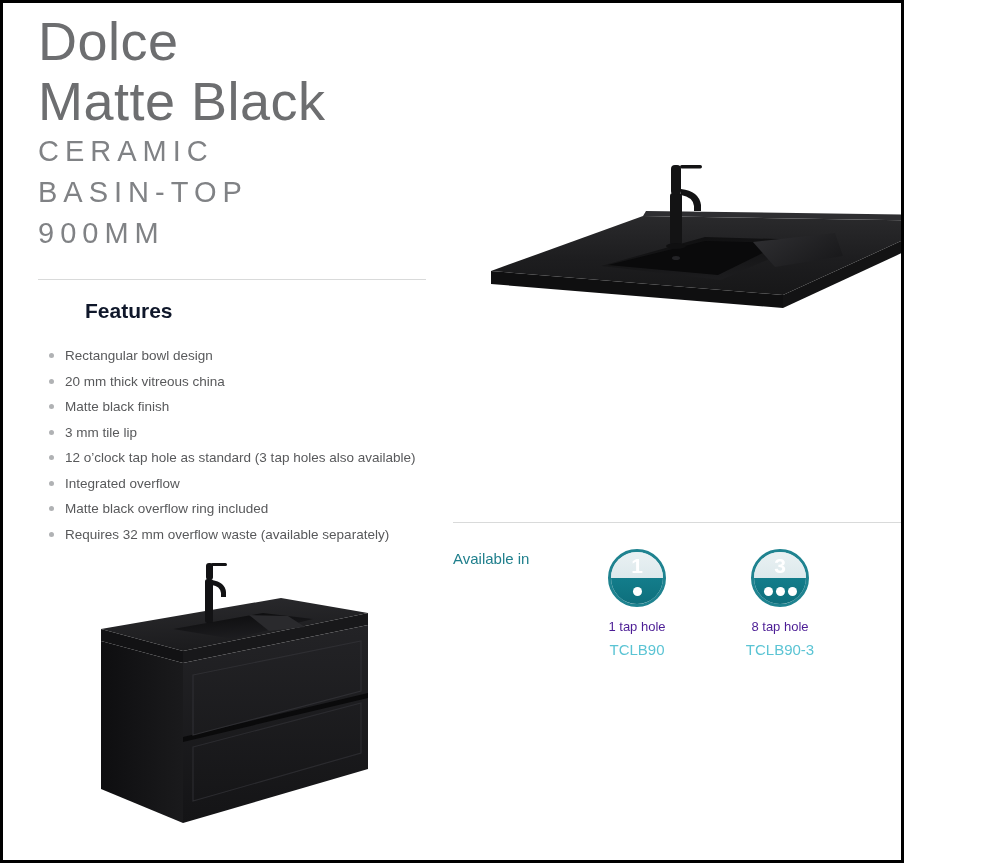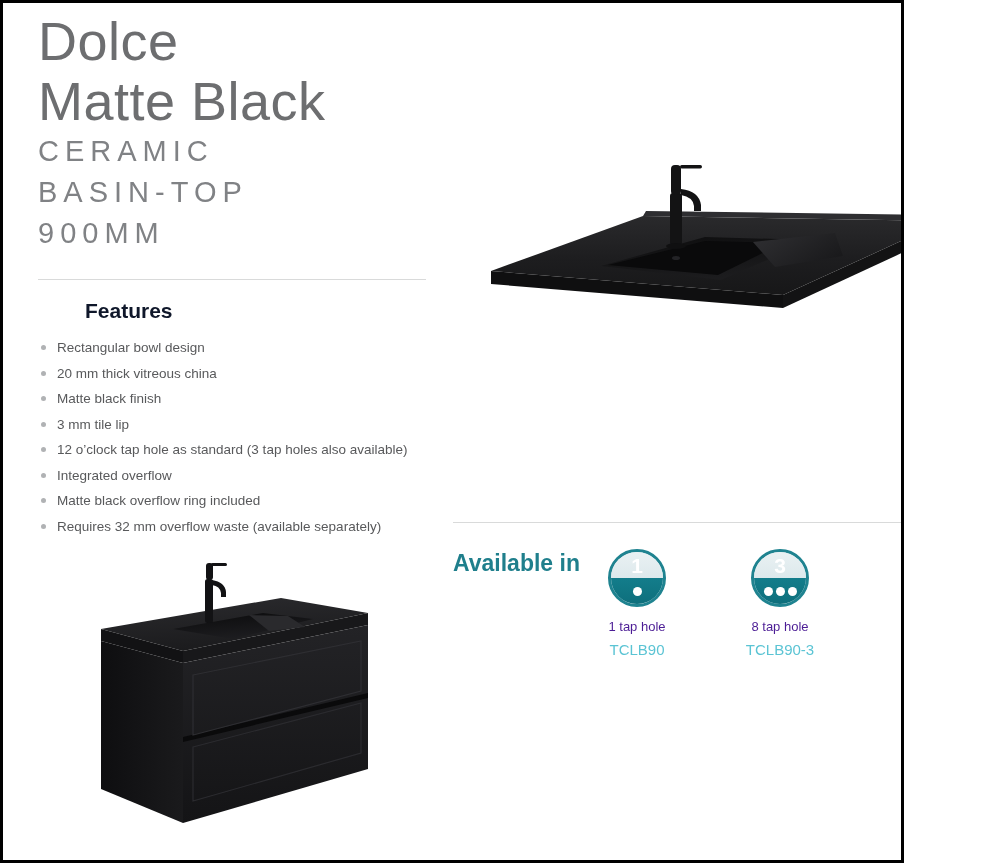"Rectangular bowl design" .features-list { margin: 0 -> 8px }
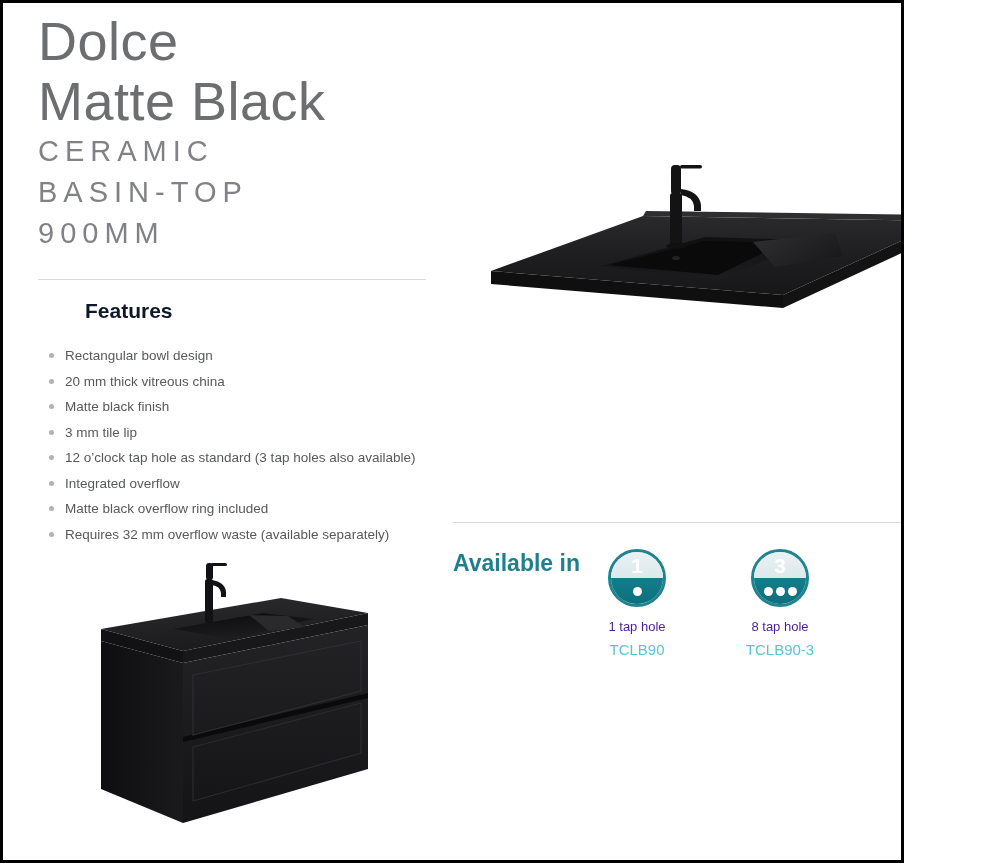"Available in" .available-heading { font-size: 23px -> 15px; font-weight: bold -> normal }
